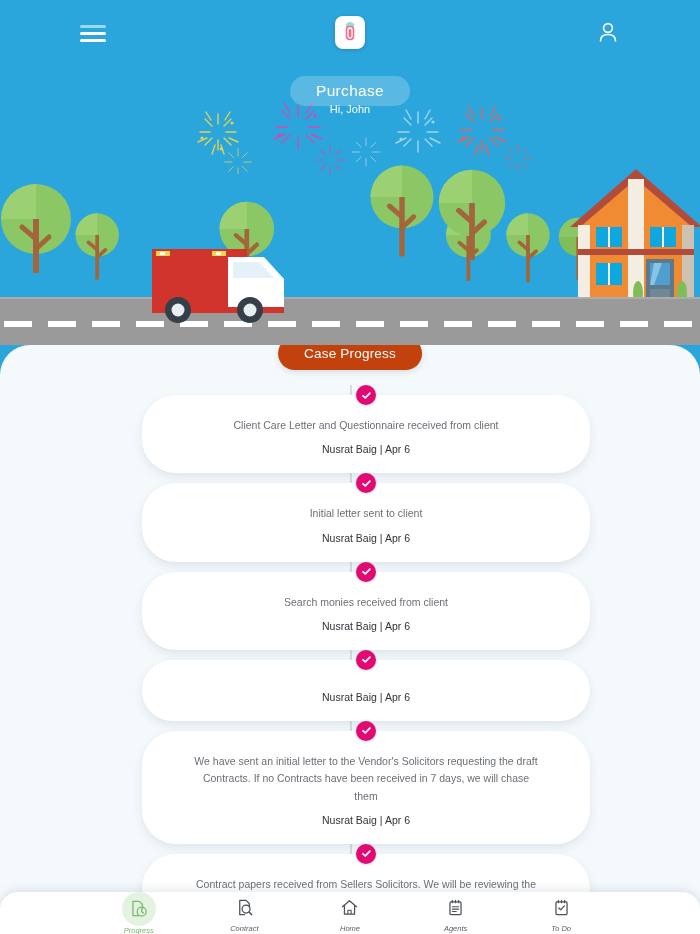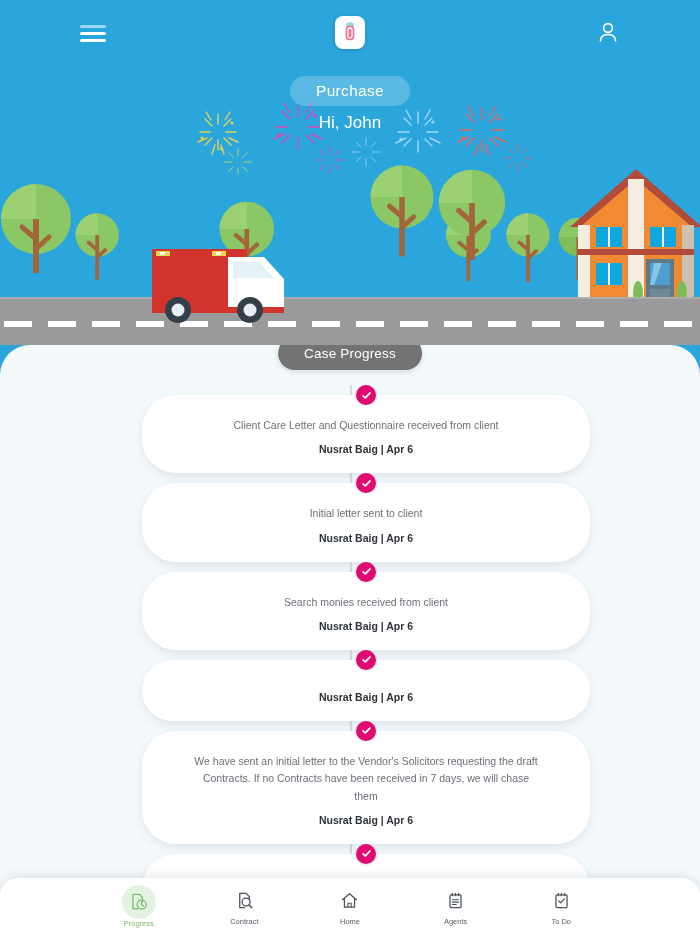"Hi, John" .greeting { font-size: 17px -> 11px; top: 101px -> 91px }
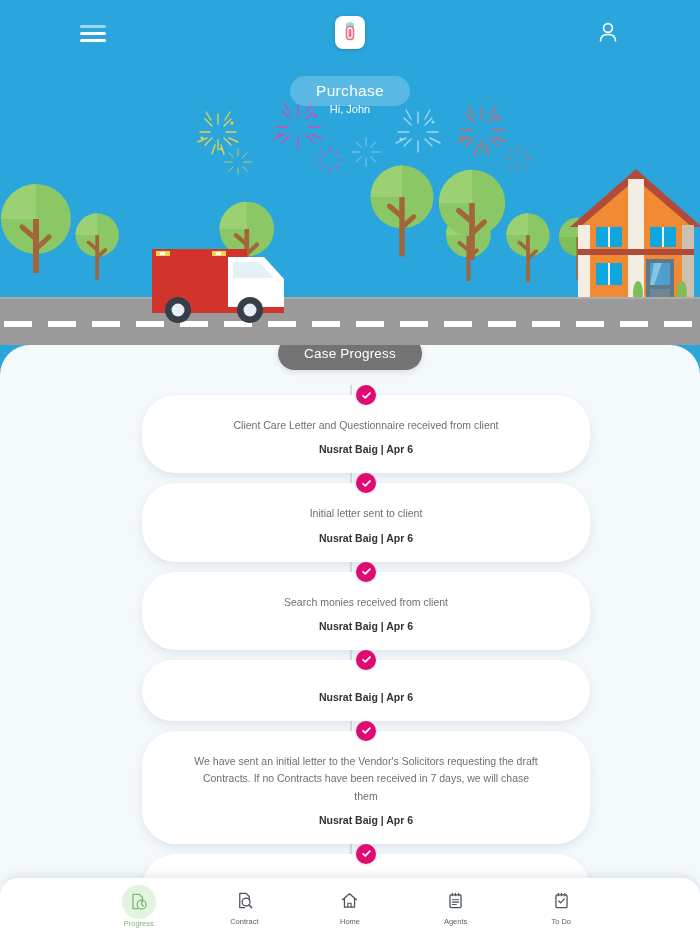"Case Progress" .progress-pill { background: #737373 -> #c2410c }
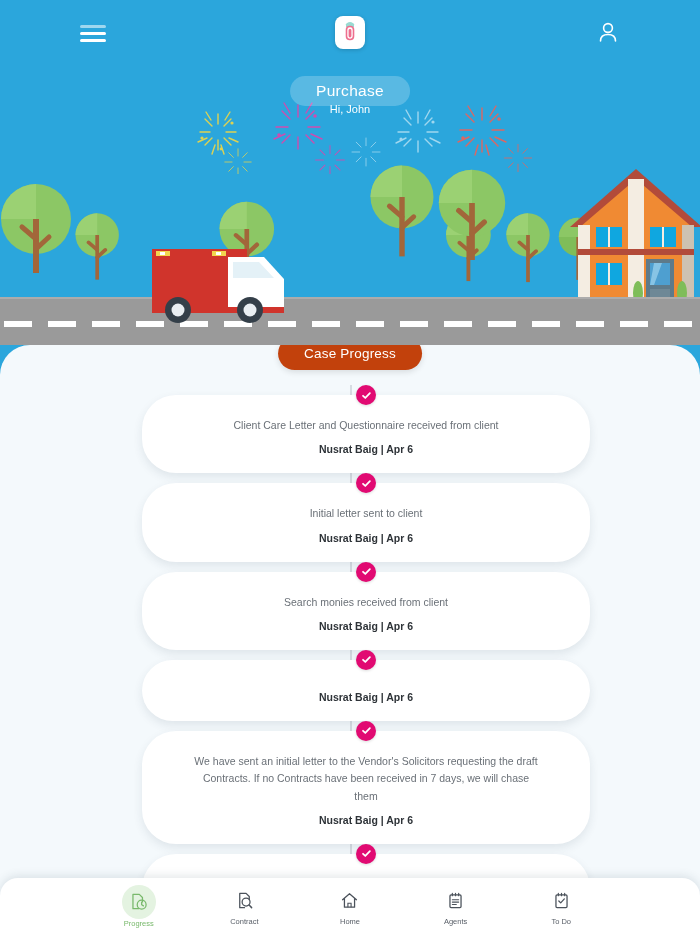"Nusrat Baig | Apr 6" .card-meta { font-weight: bold -> normal }
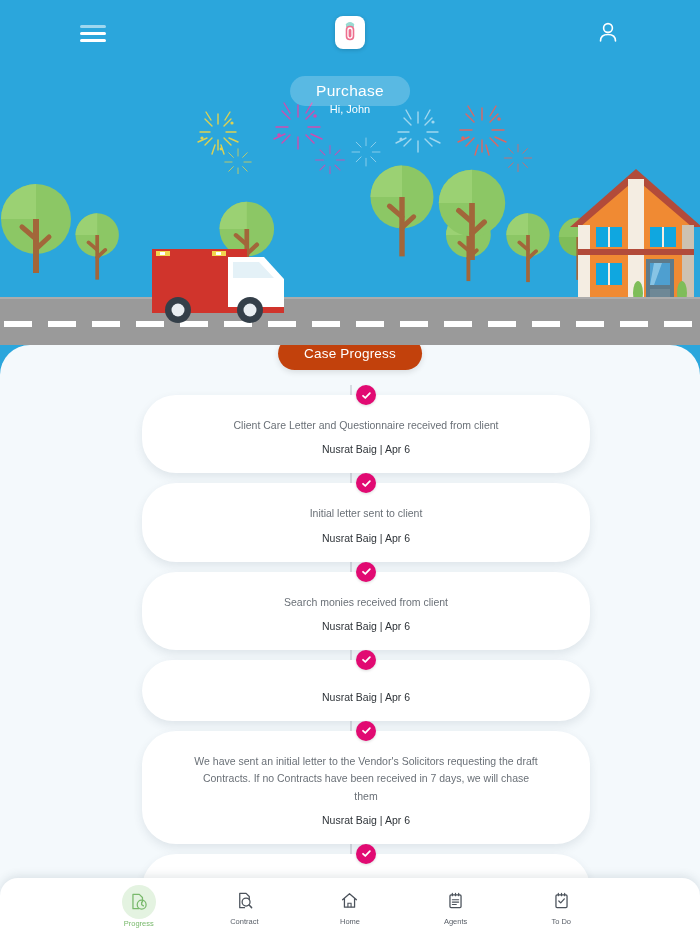"Progress" .bottom-nav { font-style: none -> italic; height: 56px -> 42px }
